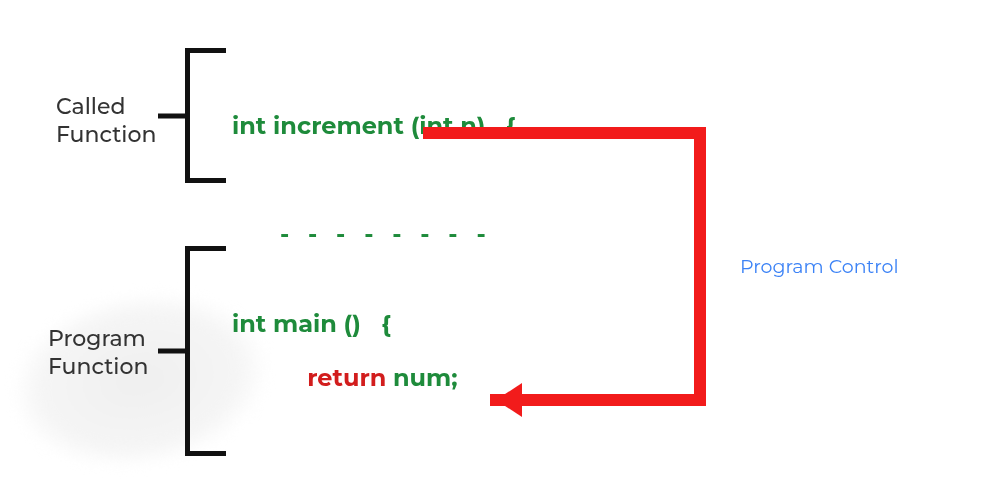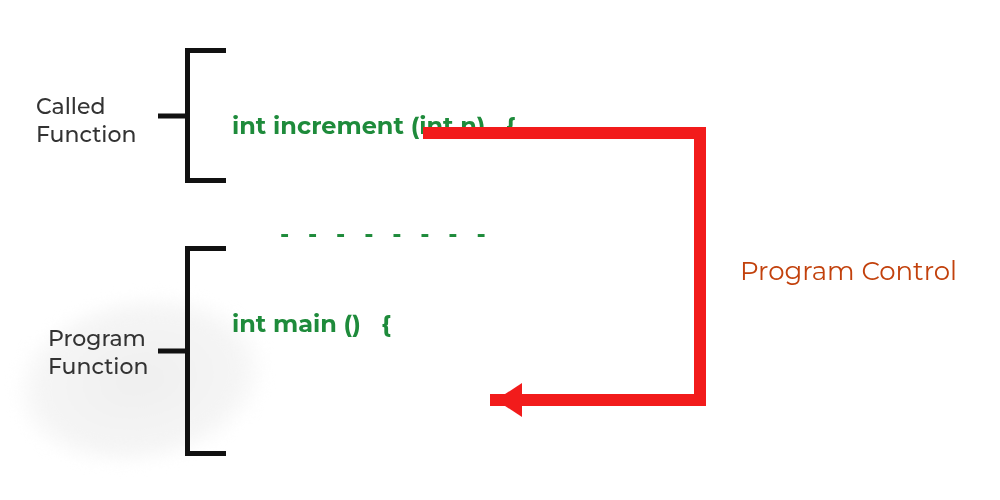"Called" div.lbl { left: 36px -> 56px }
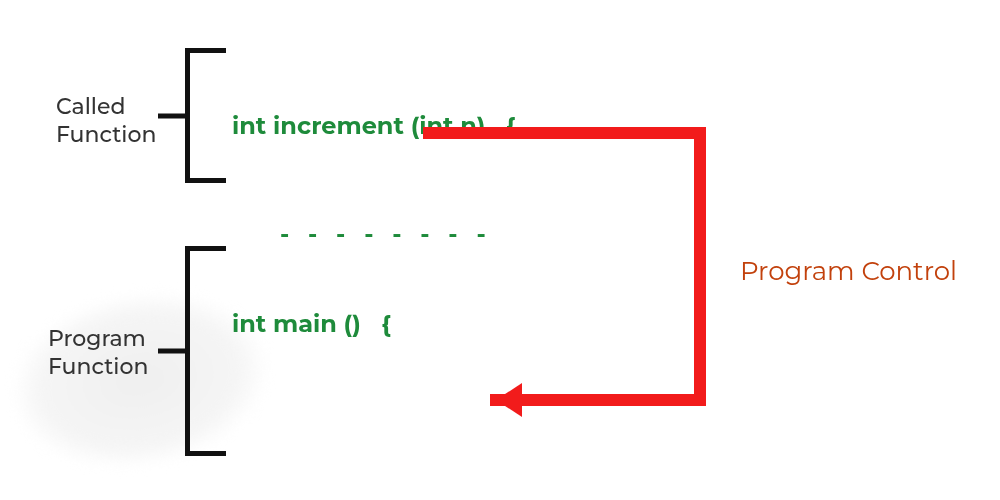"Program Control" .flowlabel { color: #c2410c -> #3b82f6; font-size: 26px -> 19px }
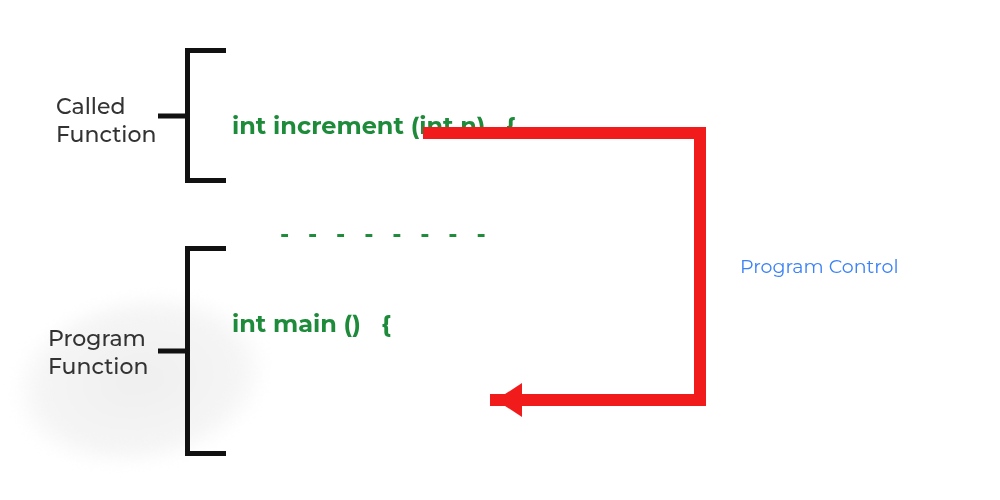"return num;" div.indent { html: none -> <div> <span>return </span><span>num;</span> </div> }
